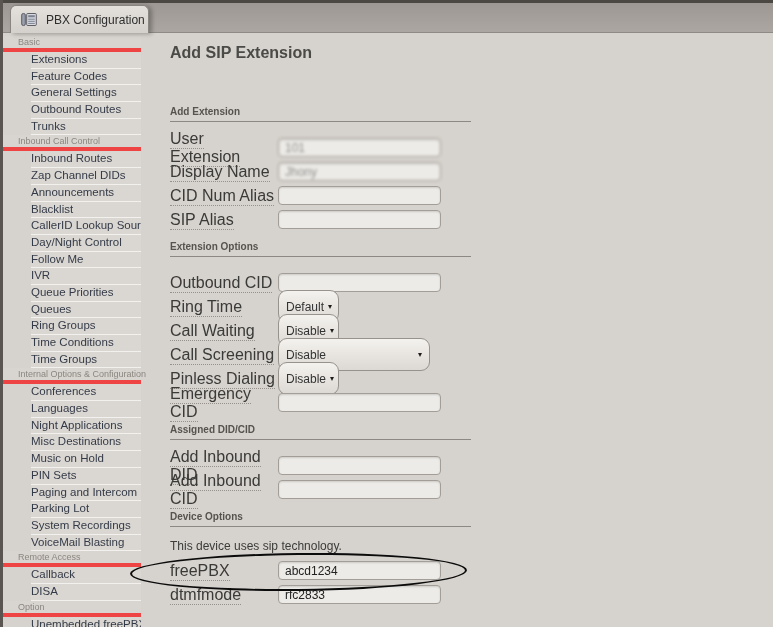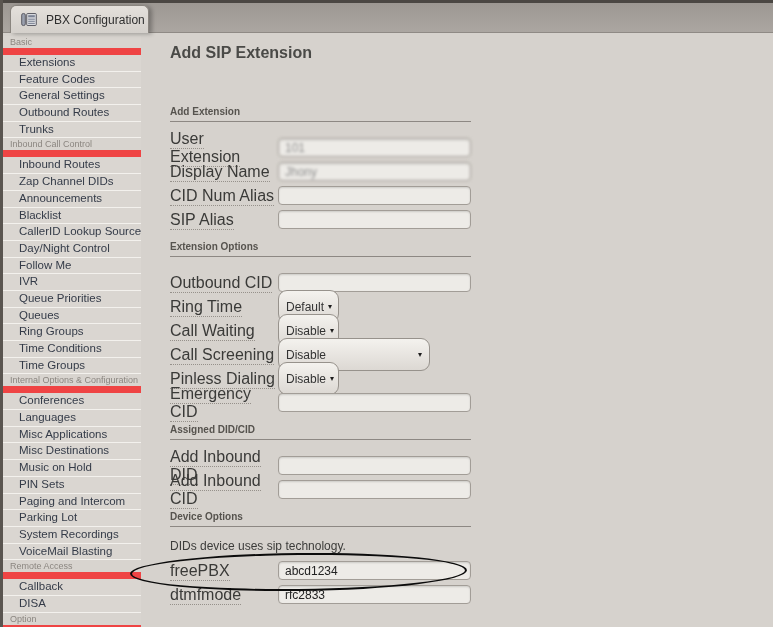"Basic" .sb-header { border-bottom: 7px solid #ef4444 -> 4px solid #ef4444; padding-left: 7px -> 15px }
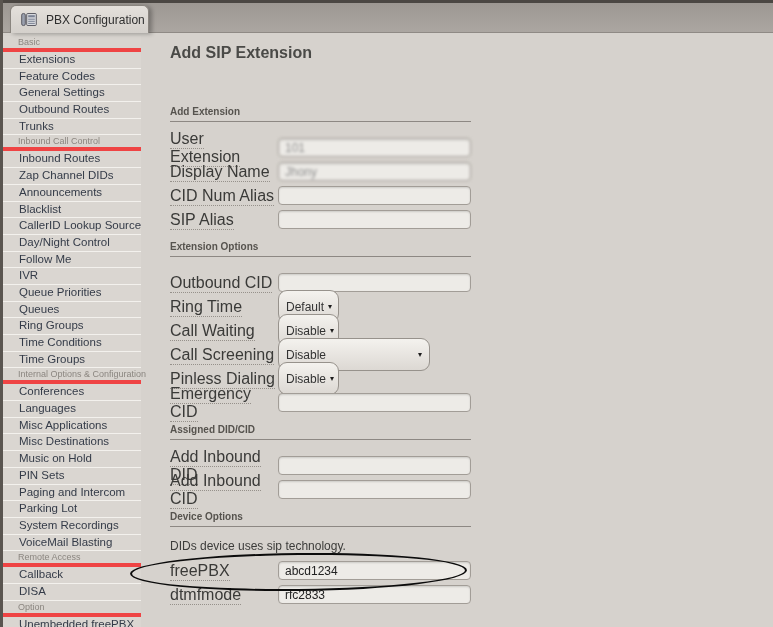"Extensions" .sb-item { margin-left: none -> 28px; padding-left: 16px -> none }
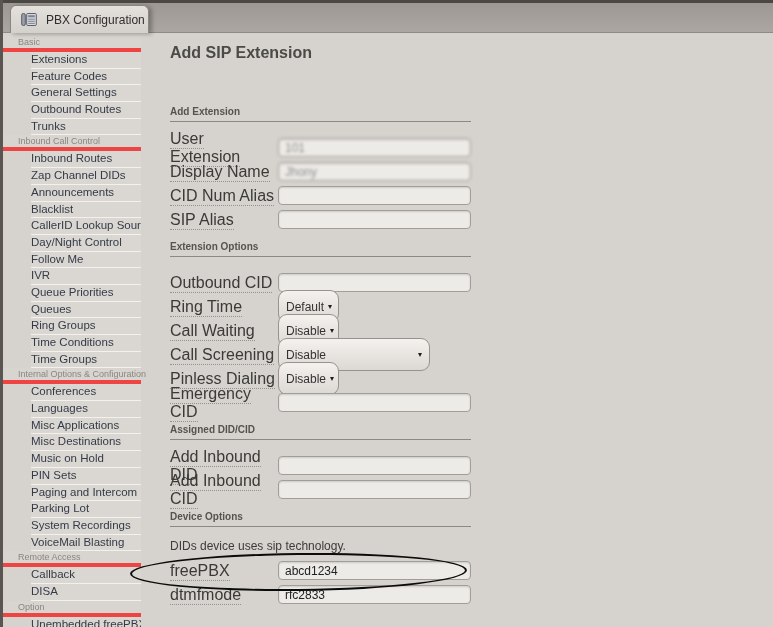"Misc Applications" div.sb-item { text: Misc -> Night }
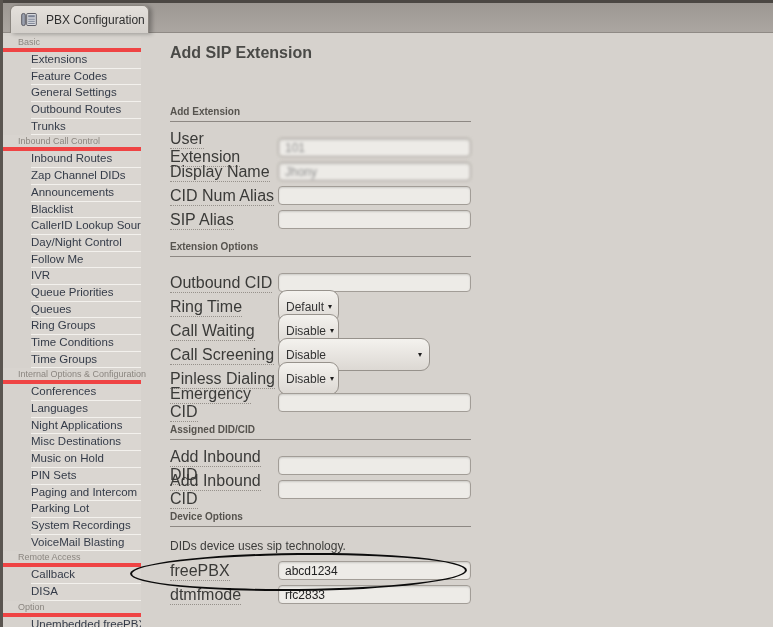"DIDs device uses sip technology." div.section-note { text: DIDs -> This }
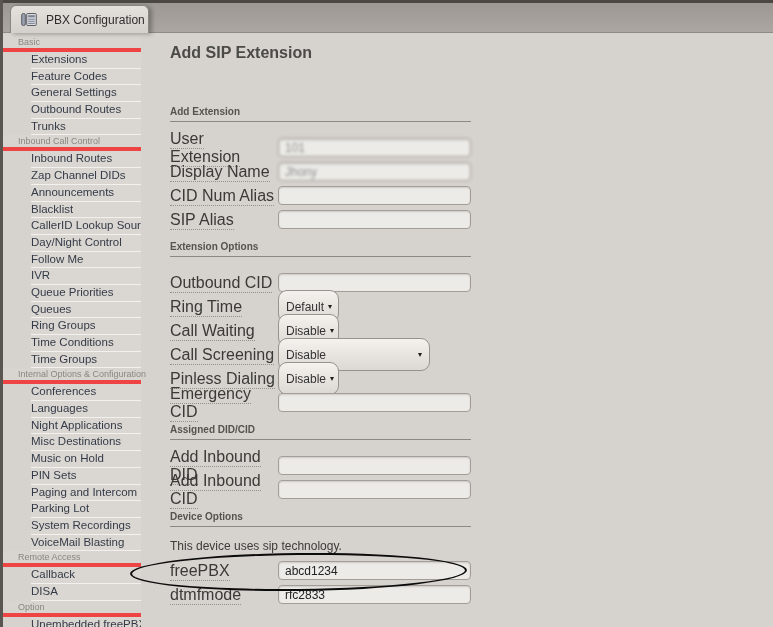"abcd1234" .text-input { width: 193px -> 163px }
